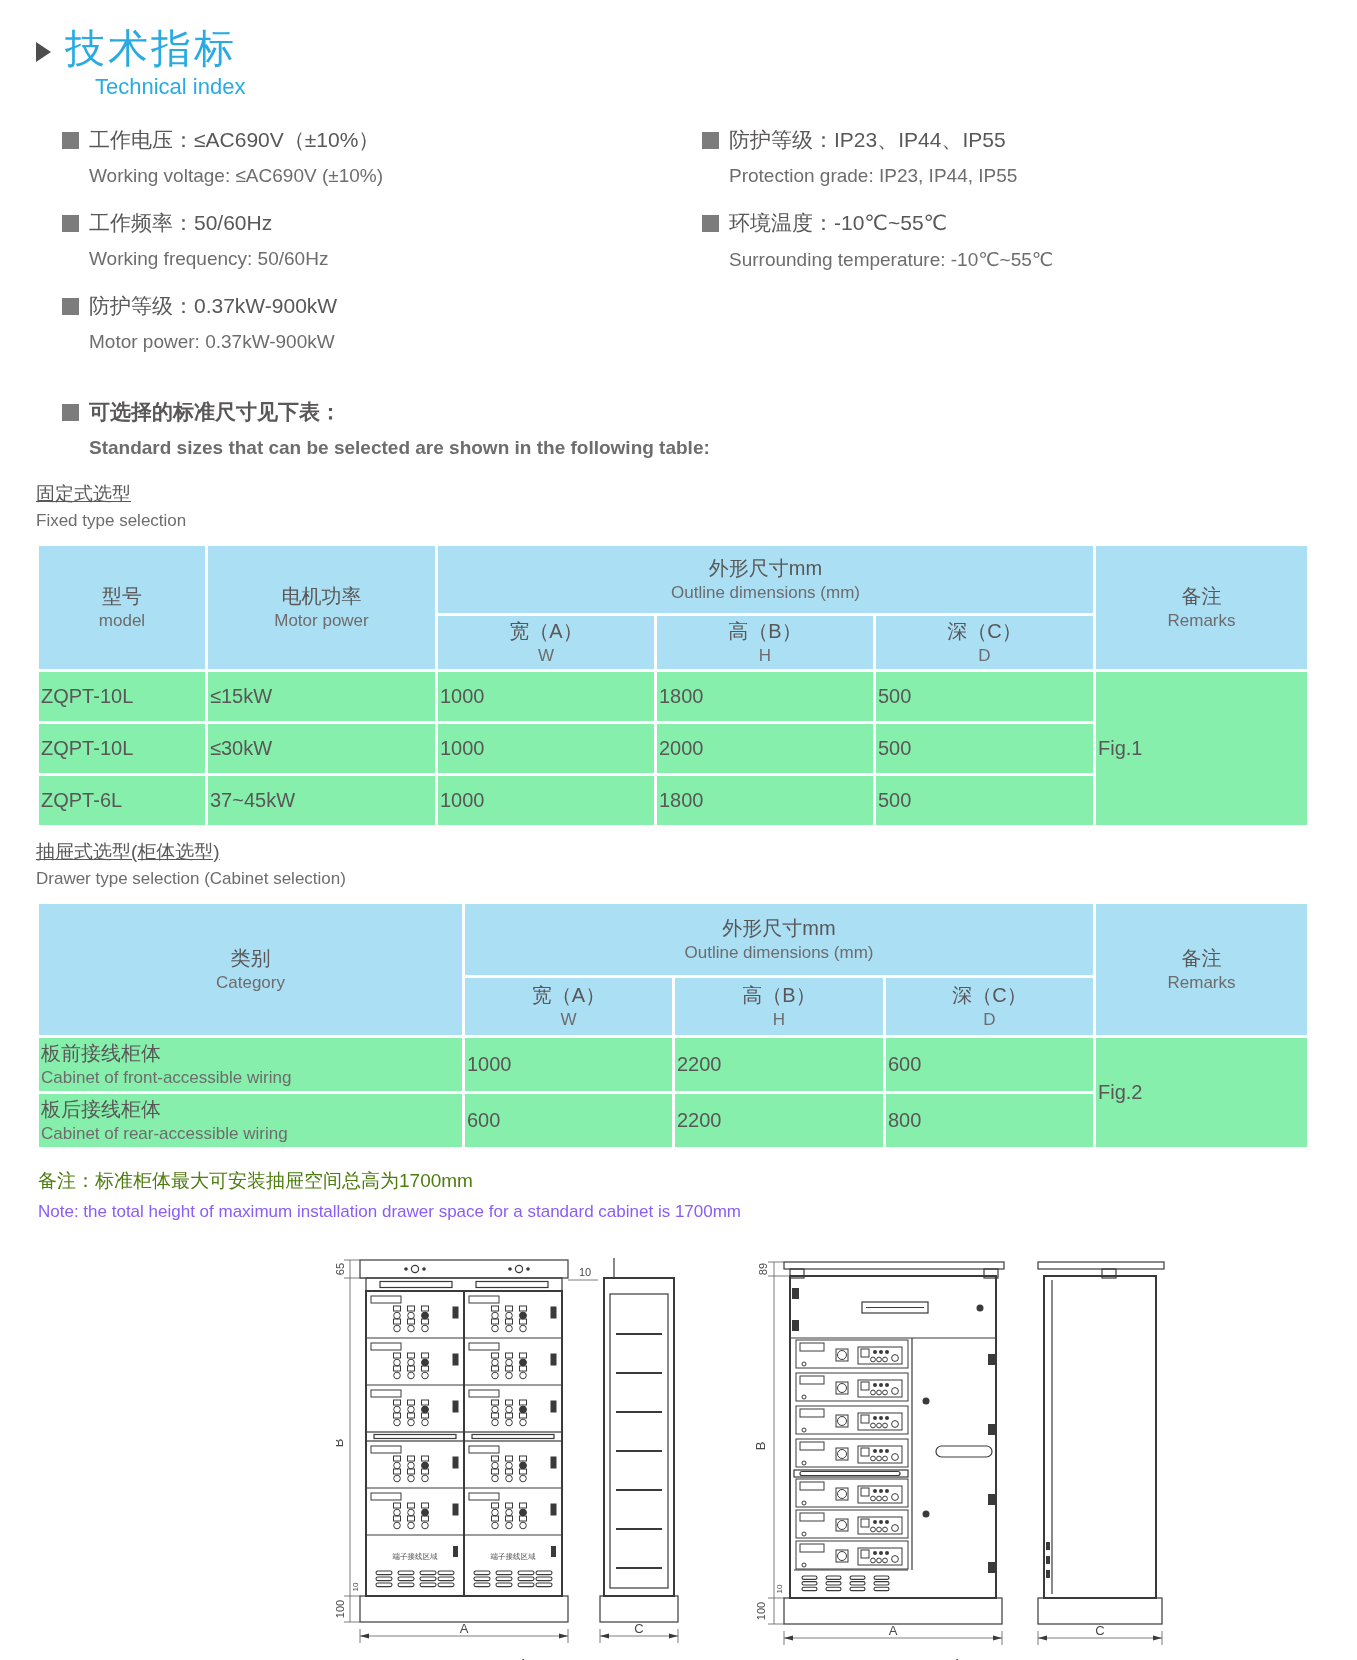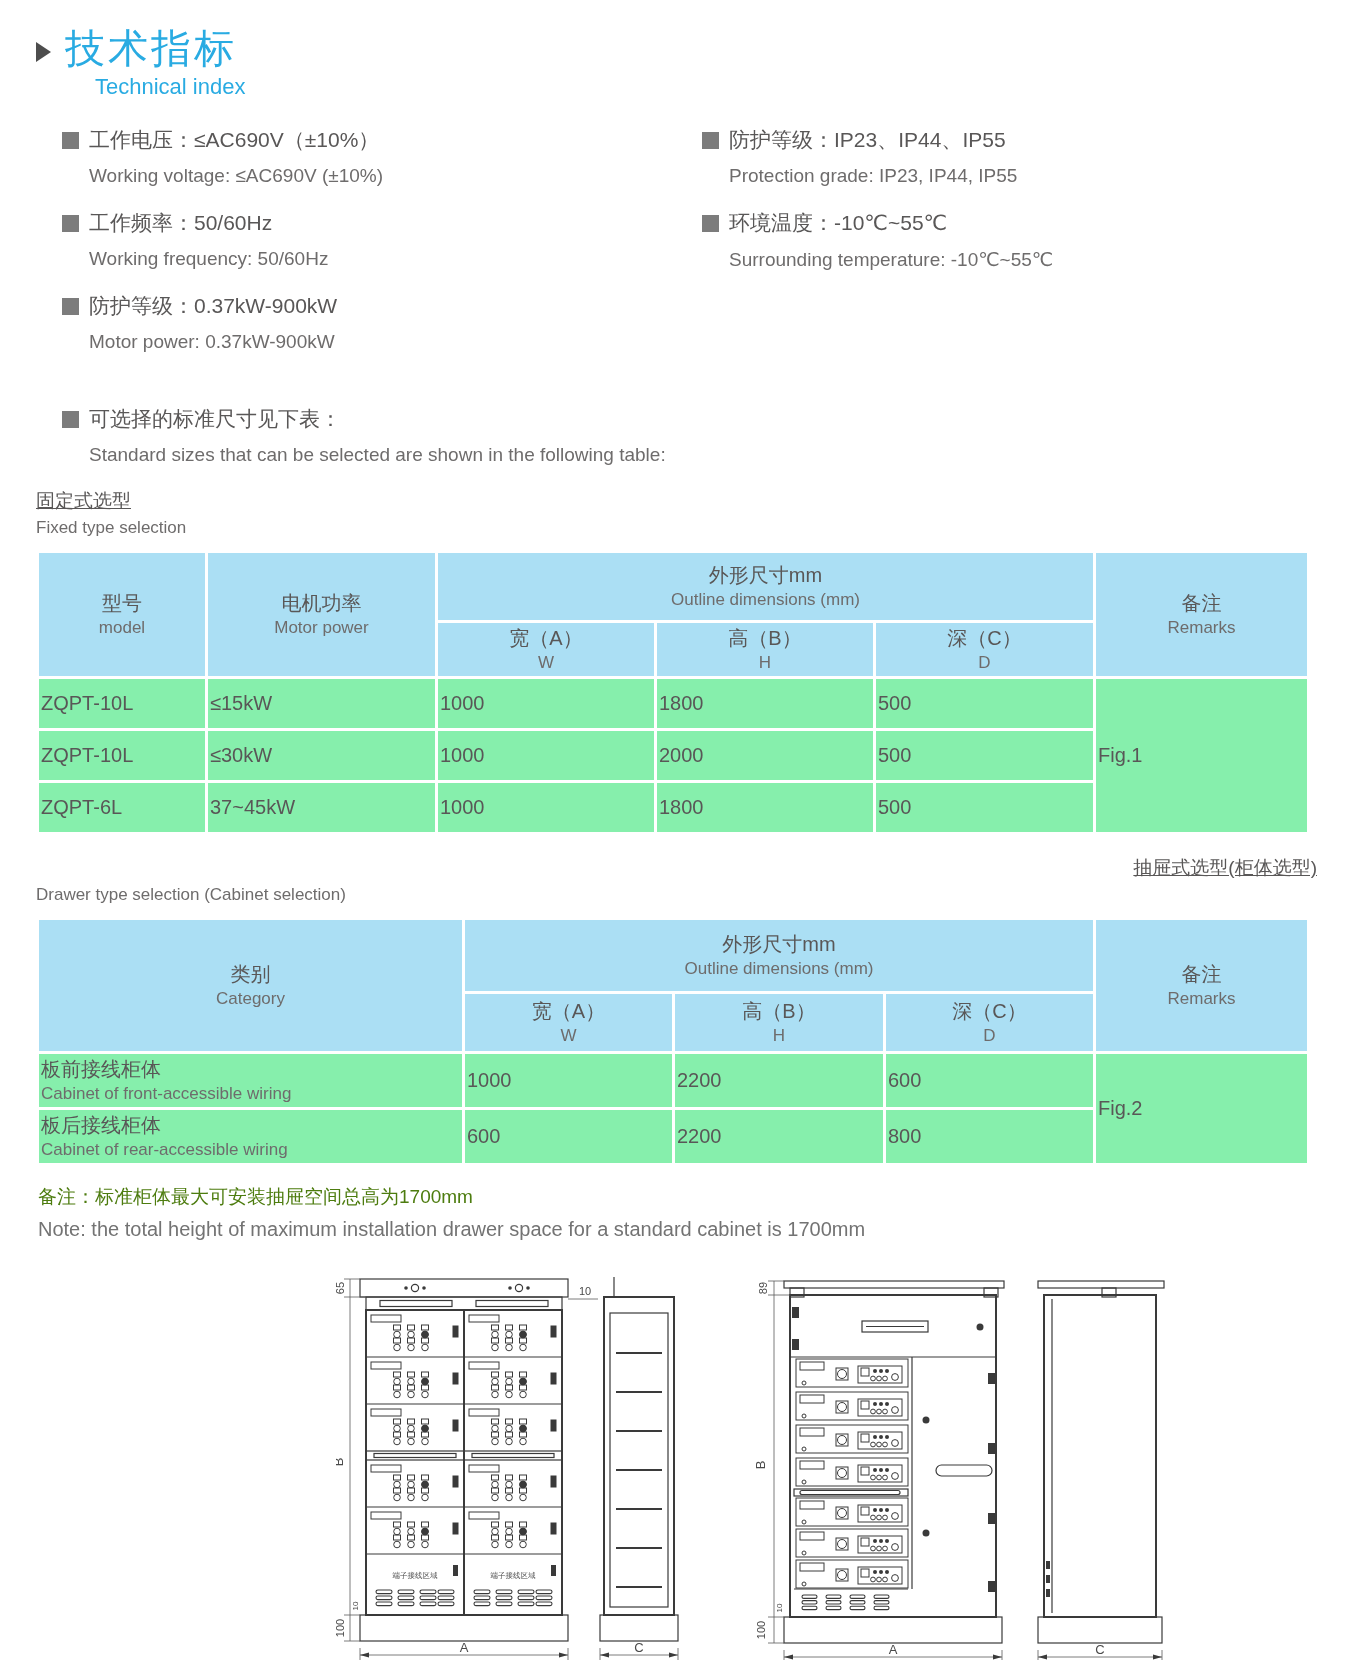"可选择的标准尺寸见下表：" div.spec { font-weight: none -> bold; margin-top: 30px -> 23px }
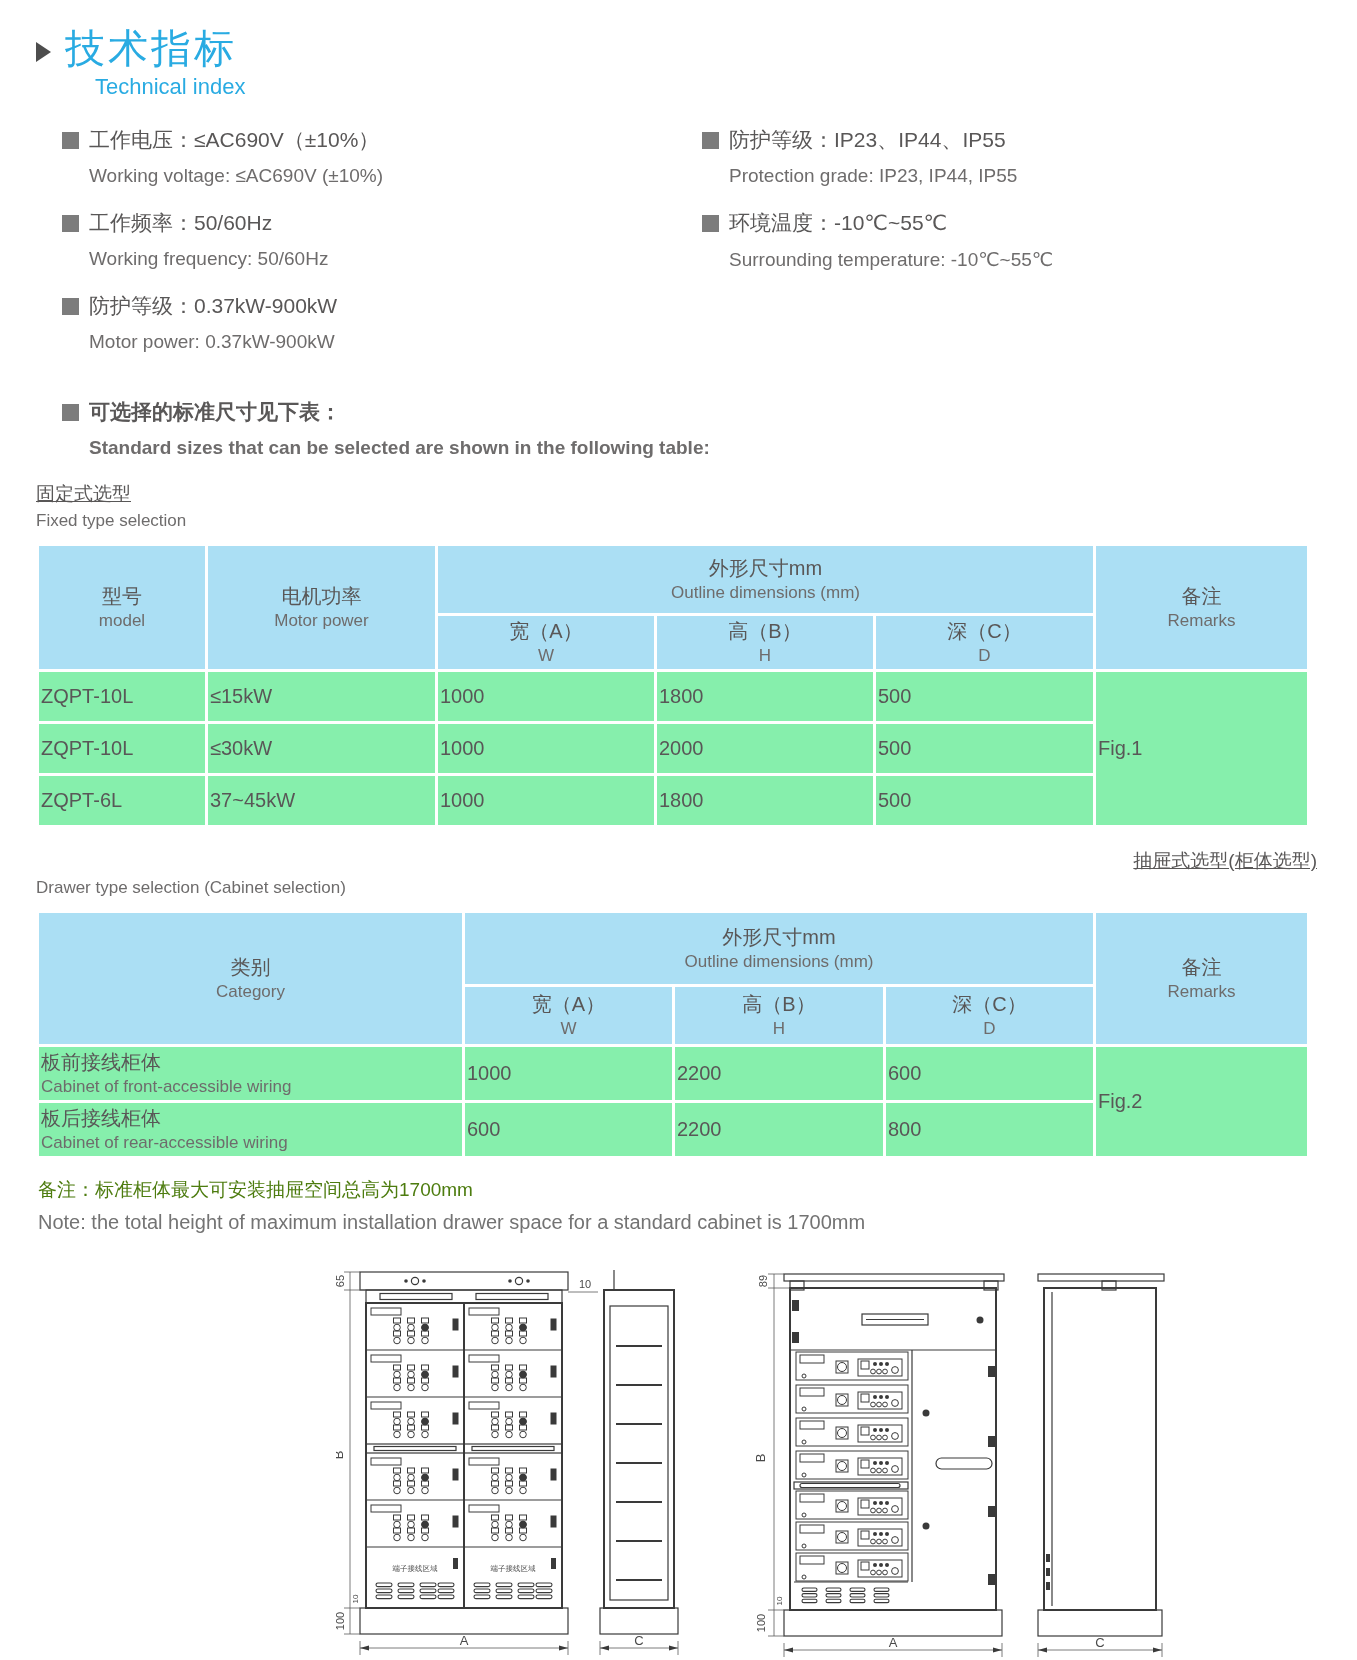"抽屉式选型(柜体选型)" div.tbl-label-zh { margin-top: 20px -> 11px; text-align: right -> none }
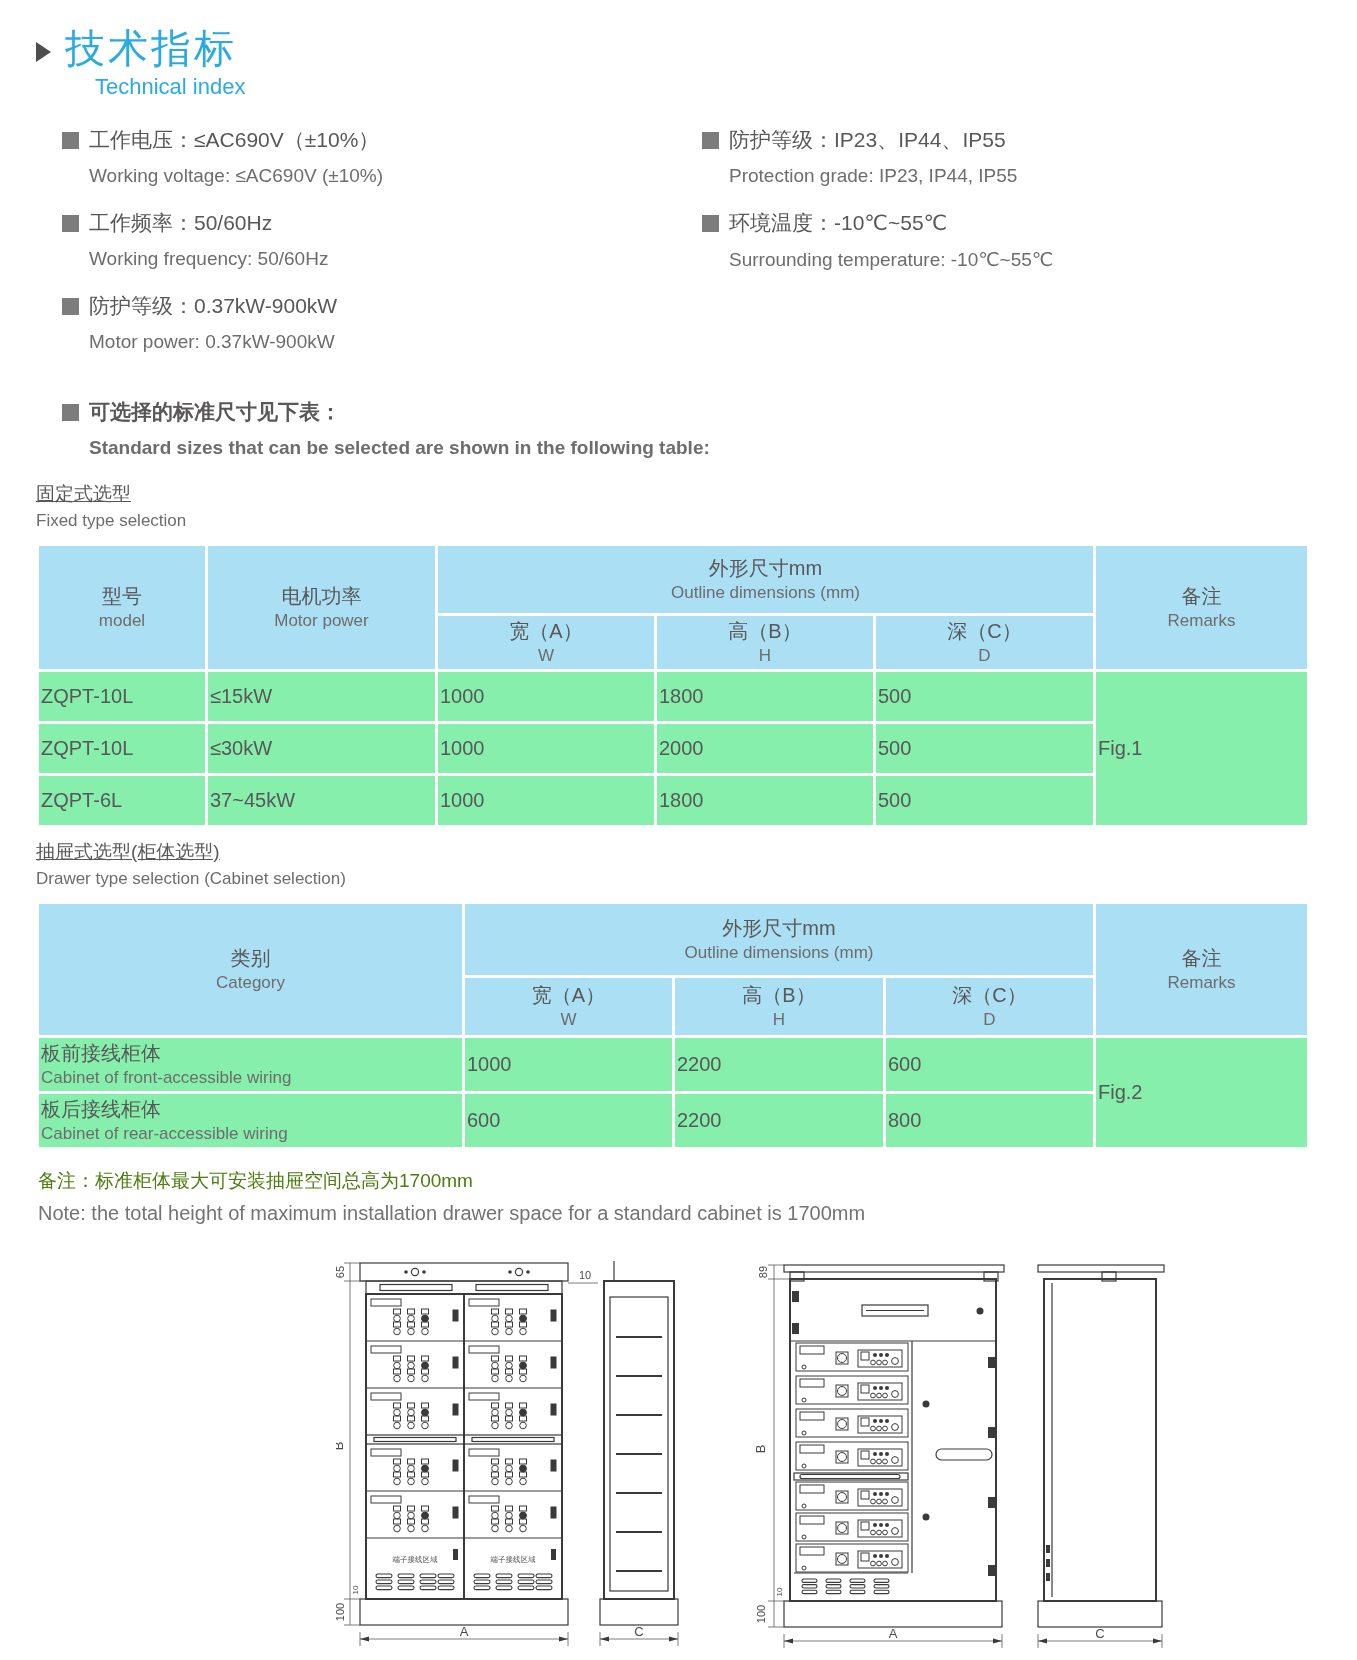"Note: the total height of" .note-en { color: #737373 -> #8b5cf6; font-size: 20px -> 17px }
